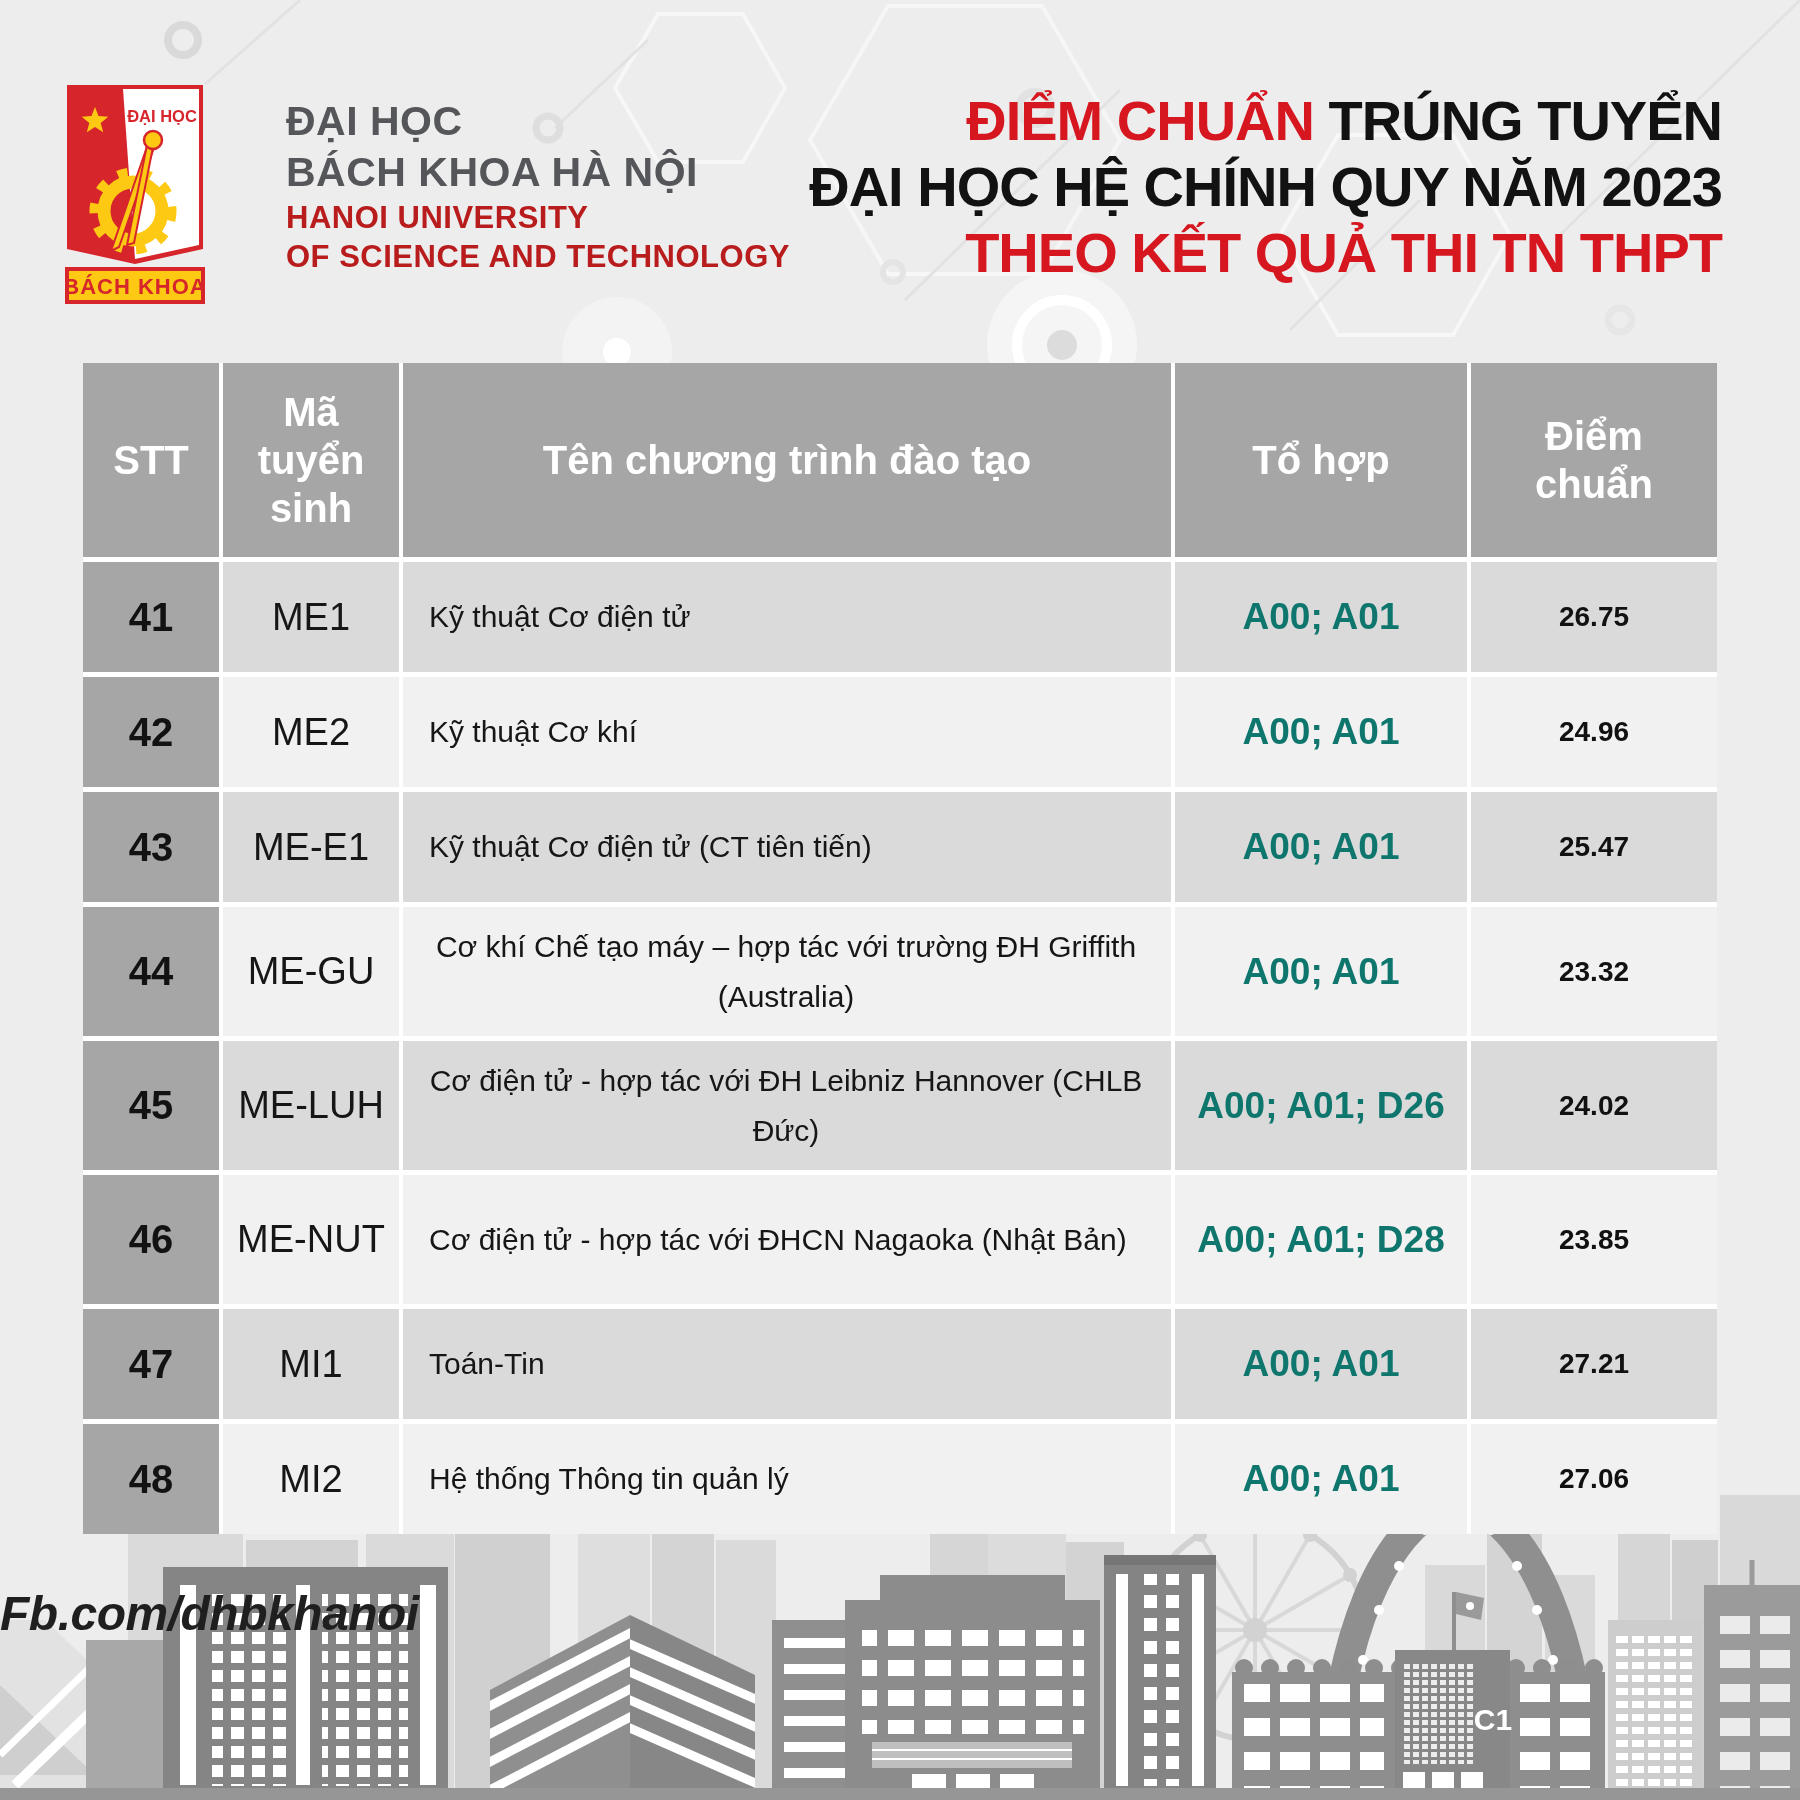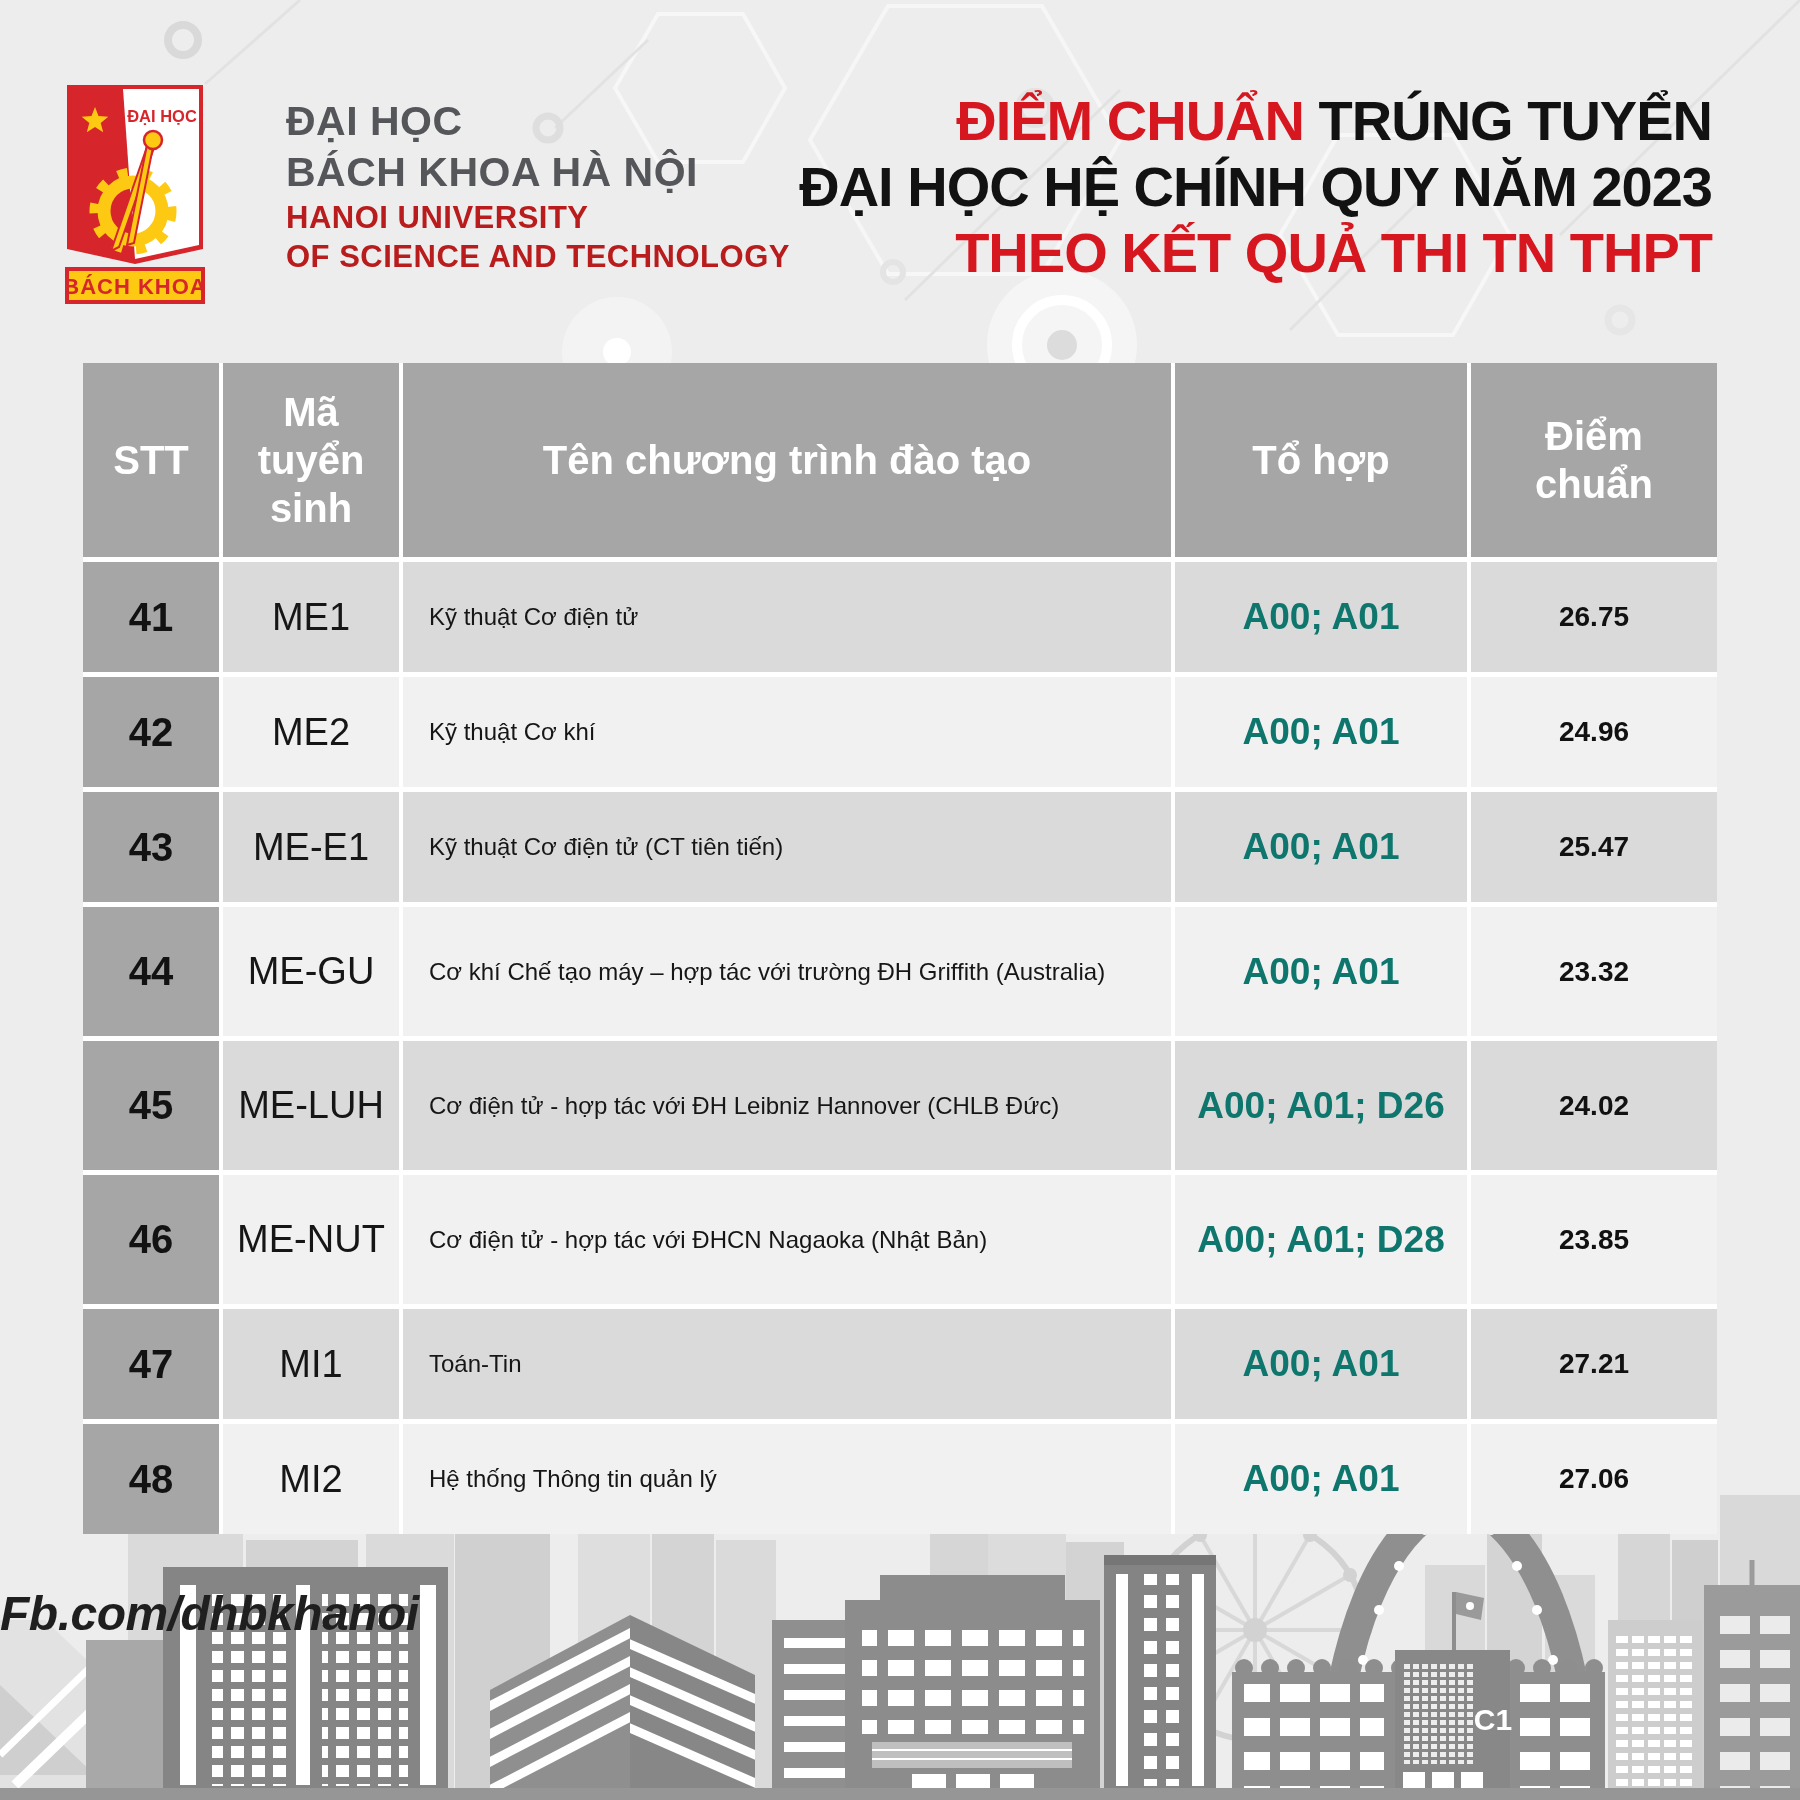"ĐIỂM CHUẨN TRÚNG TUYỂN" #title { right: 88px -> 78px }
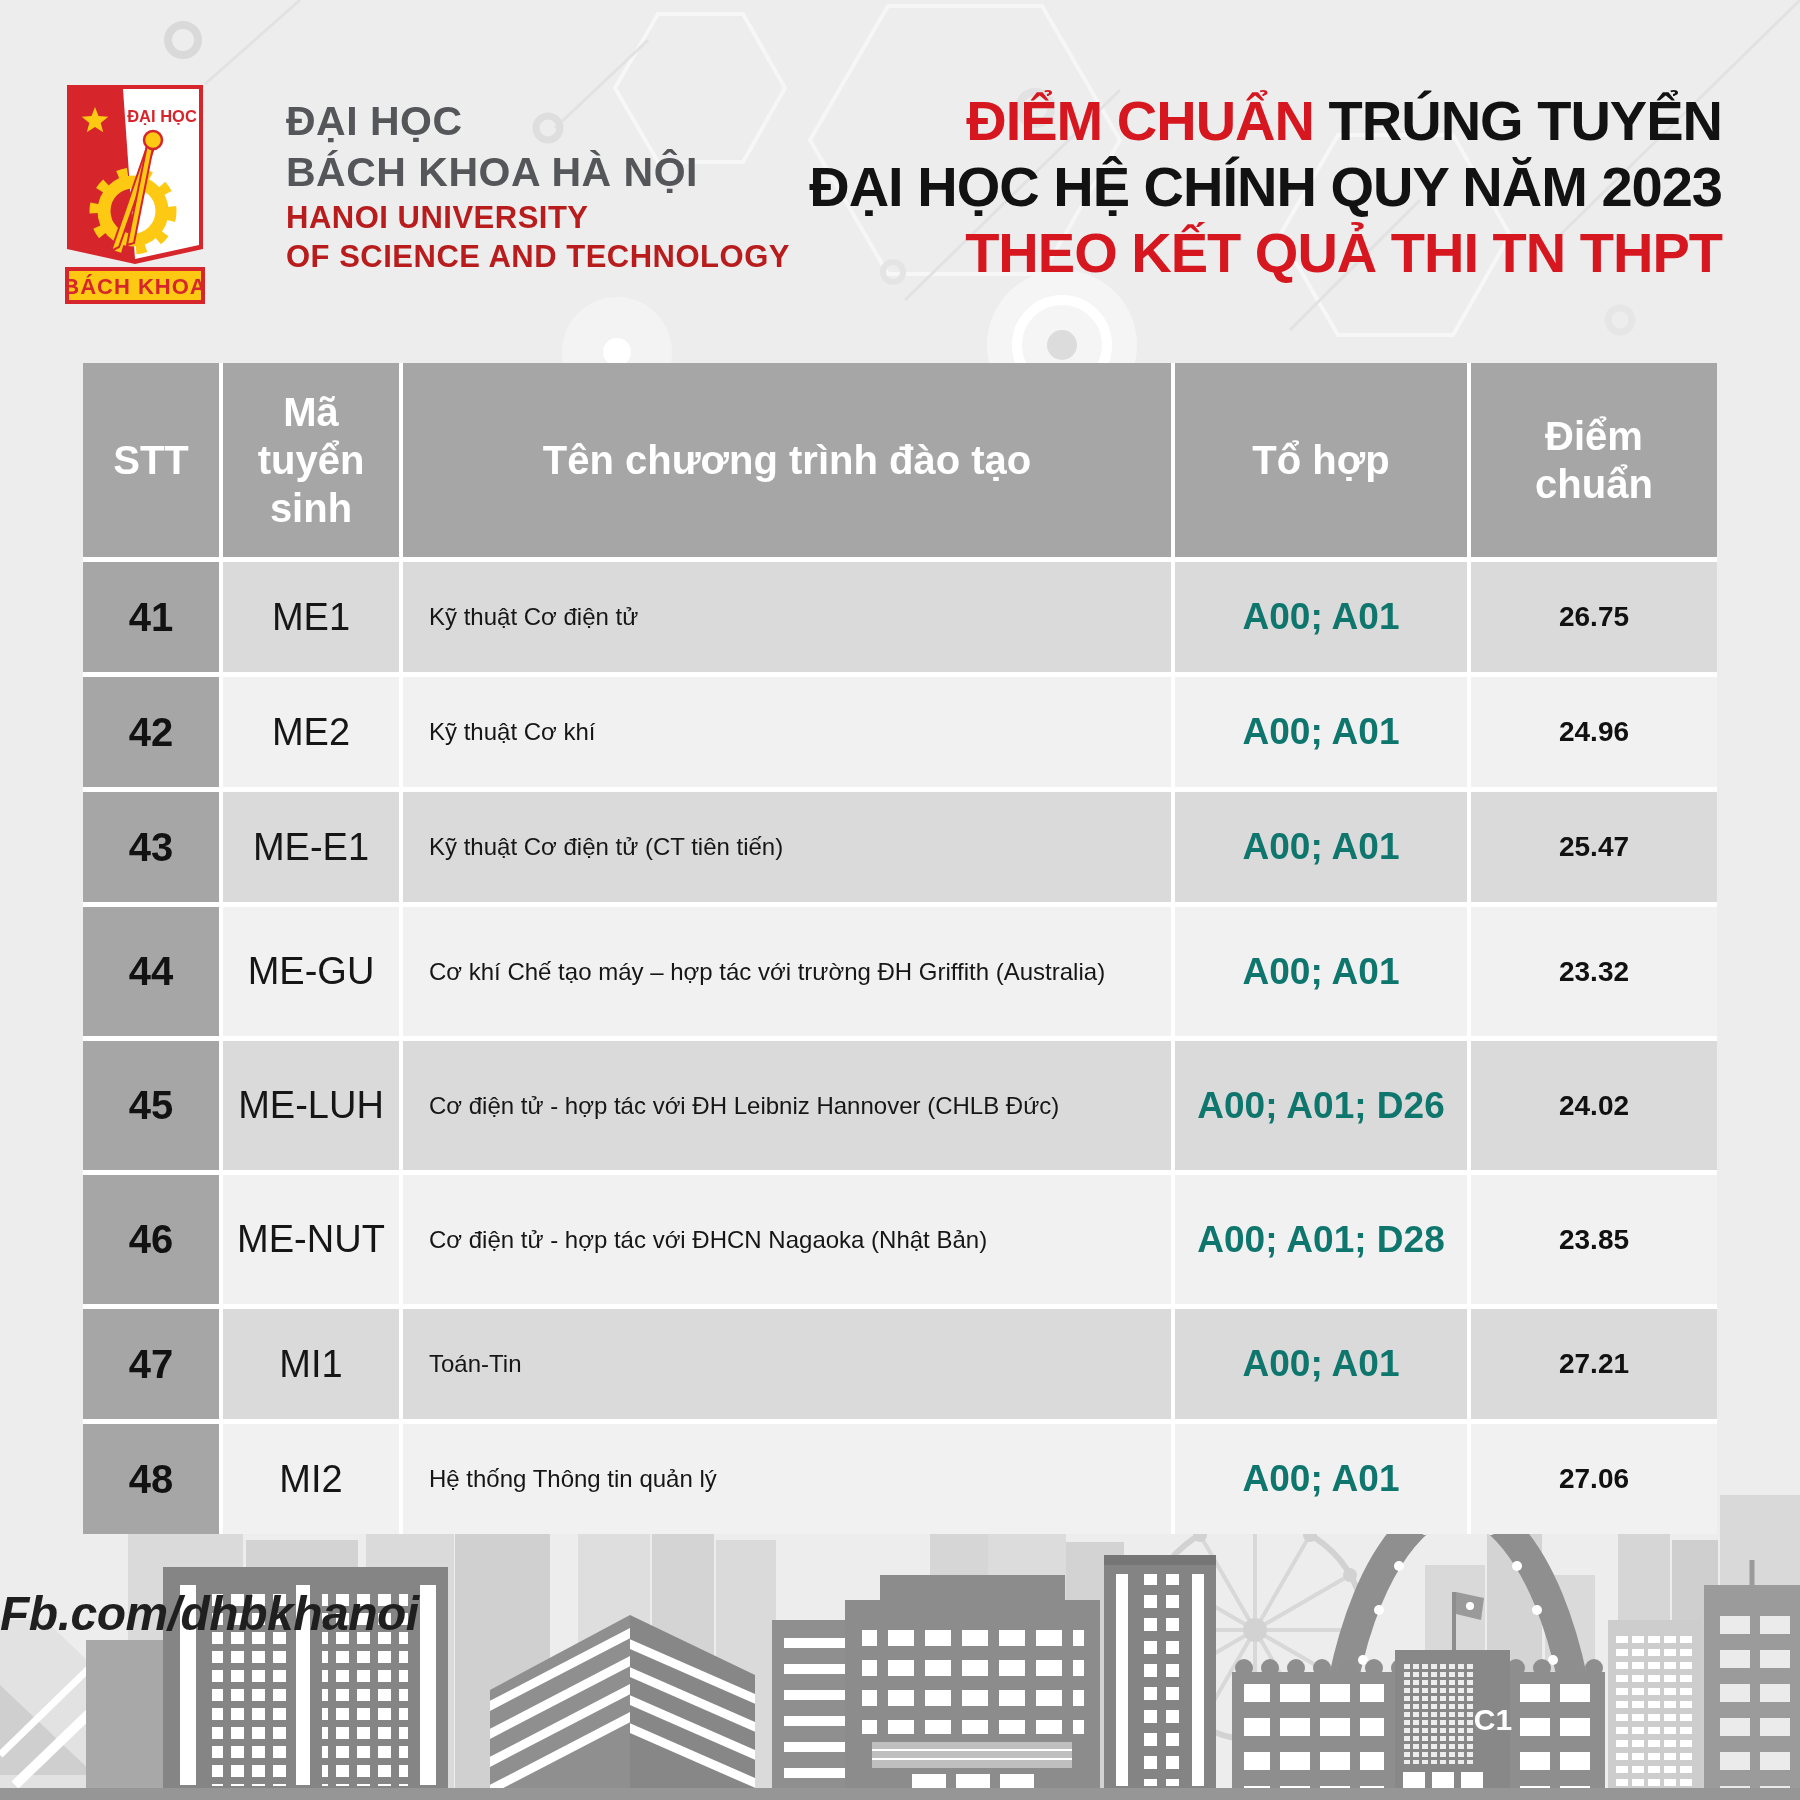"Kỹ thuật Cơ điện tử" .name { font-size: 24px -> 30px }
